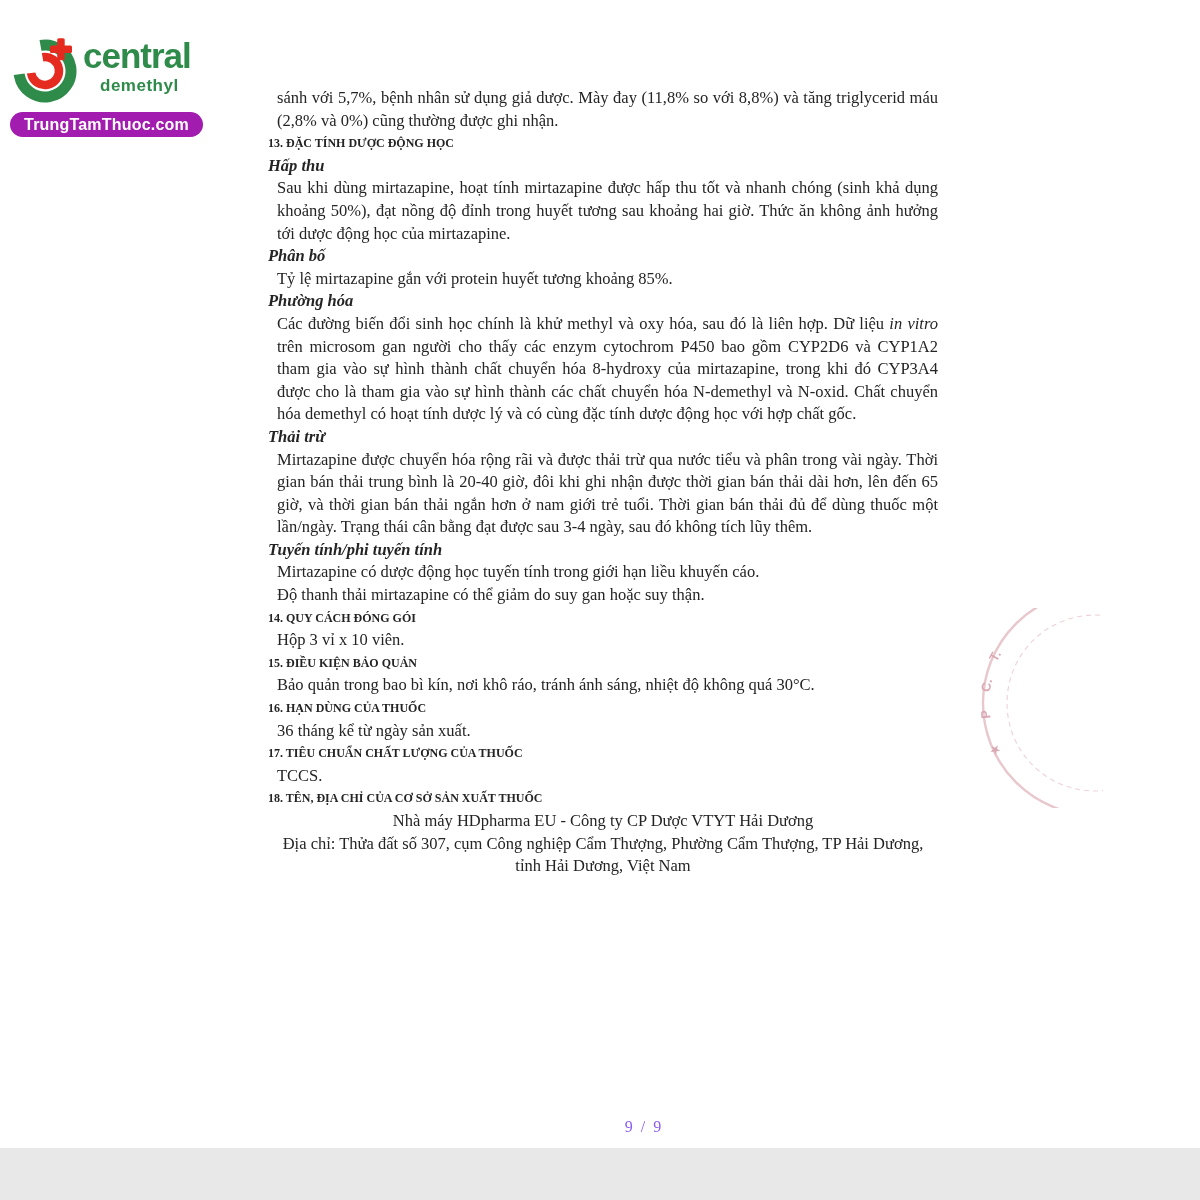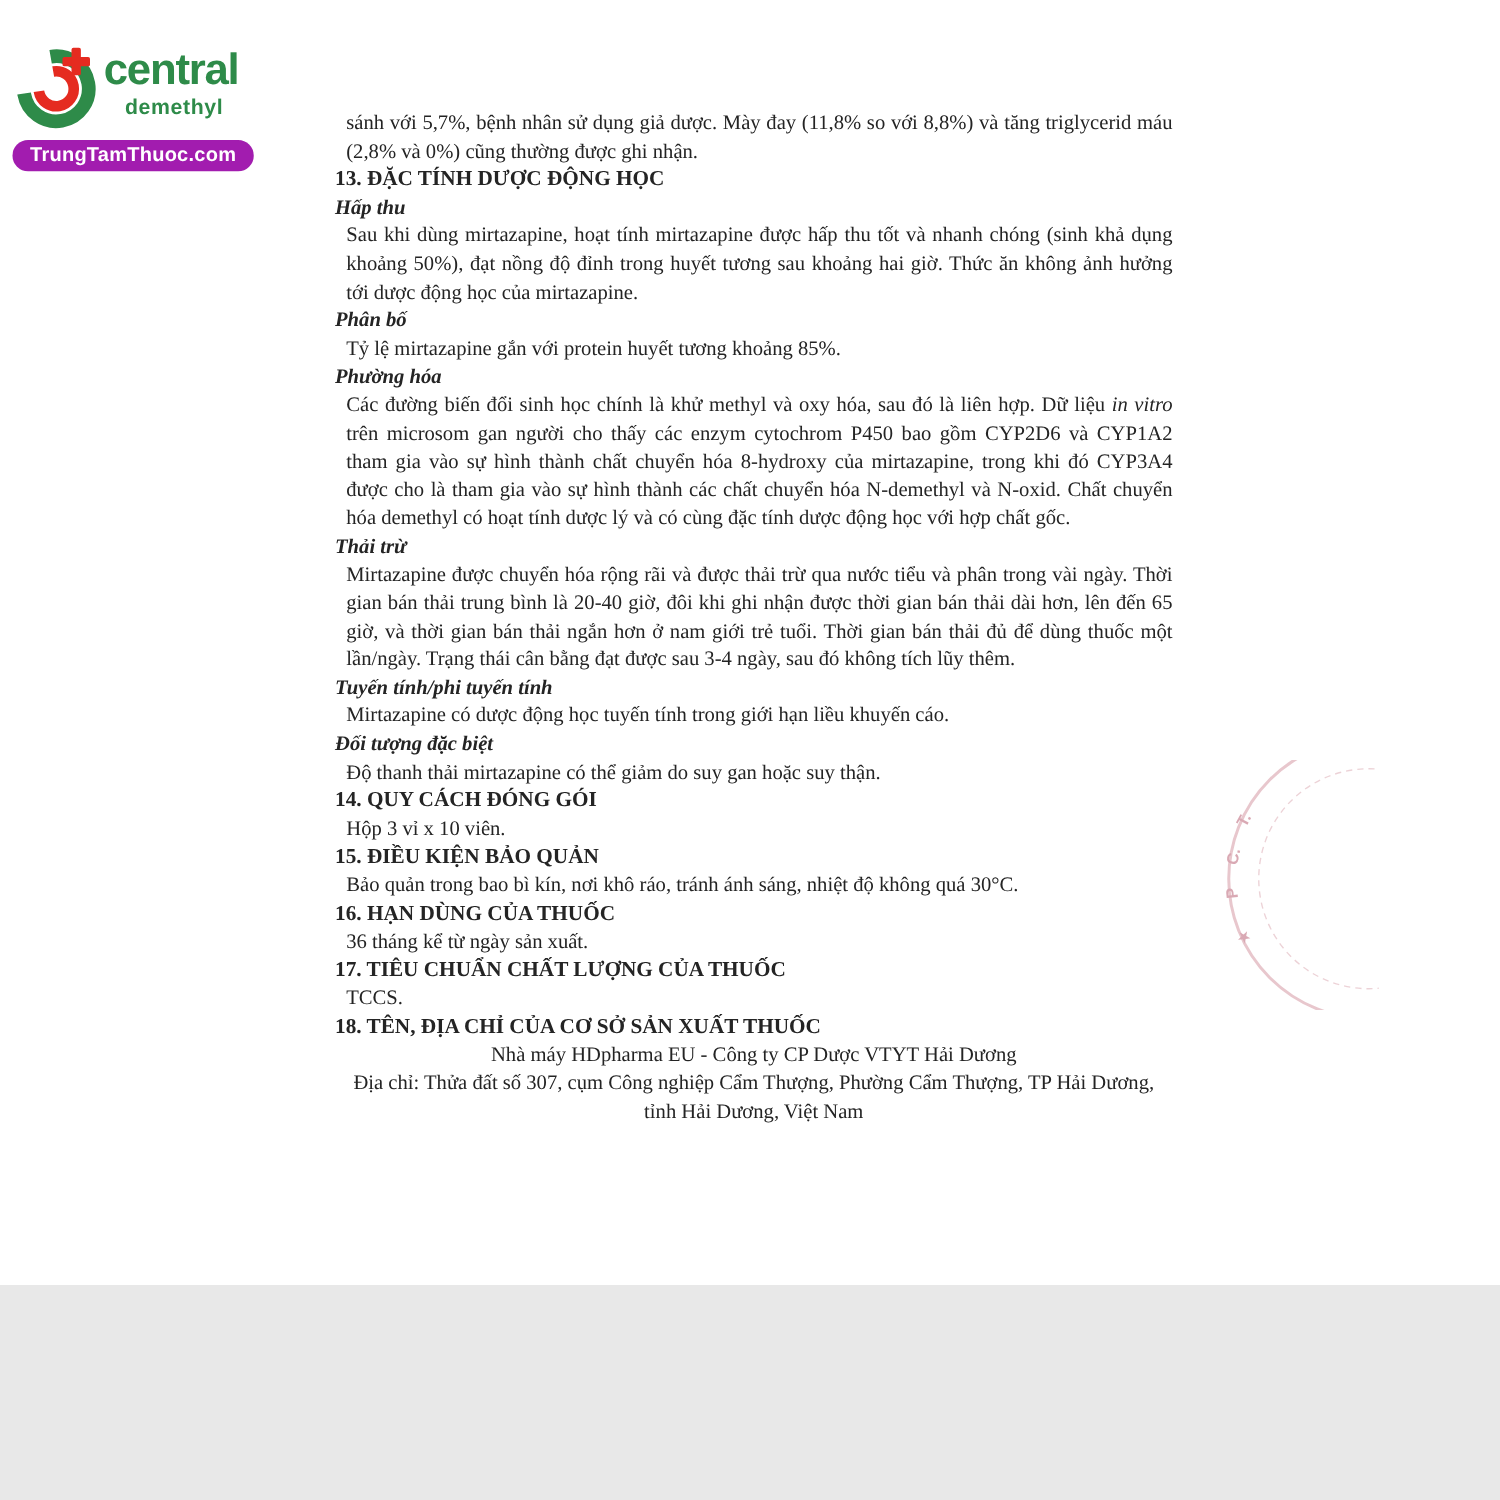"central" .page { height: 1028px -> 1148px }
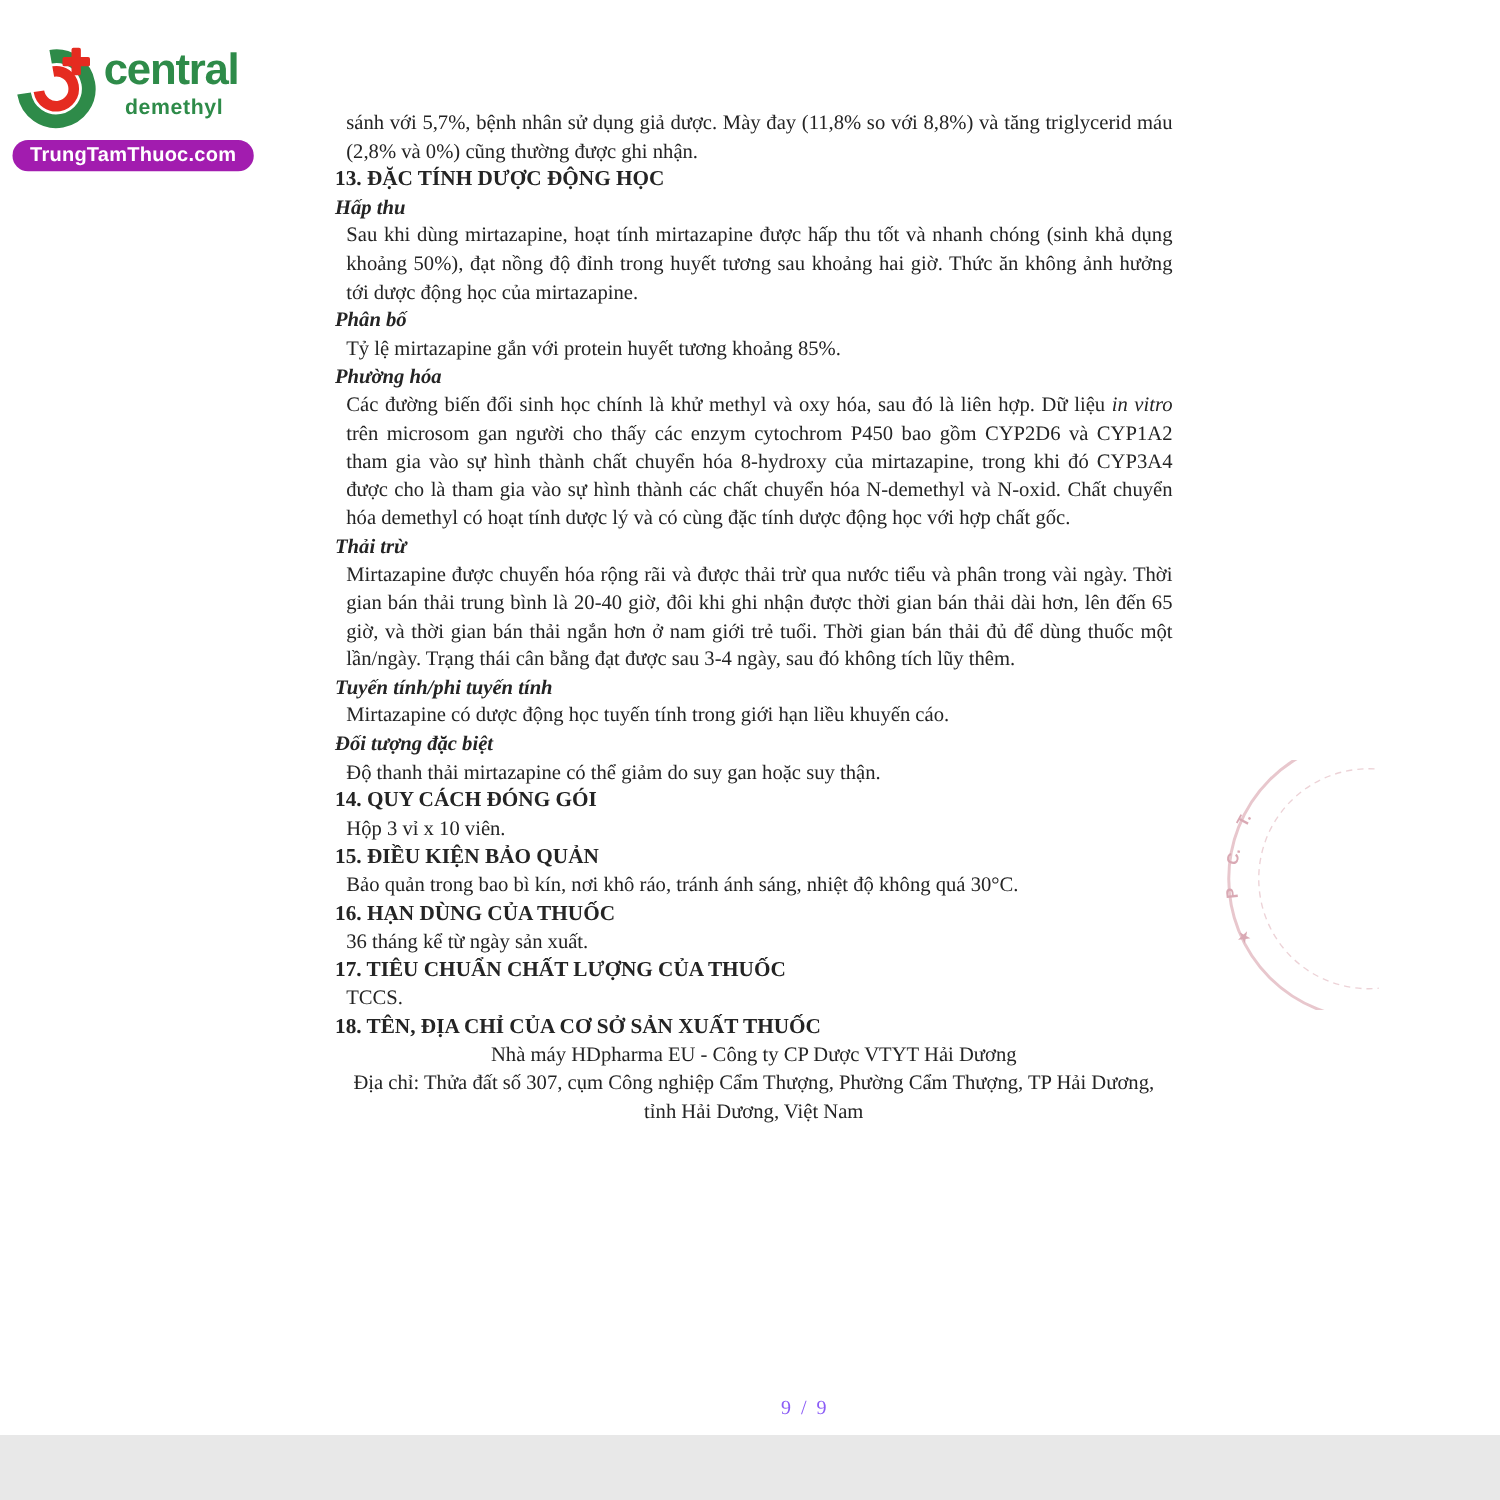"13. ĐẶC TÍNH DƯỢC ĐỘNG" .h { font-size: 17px -> 12px }
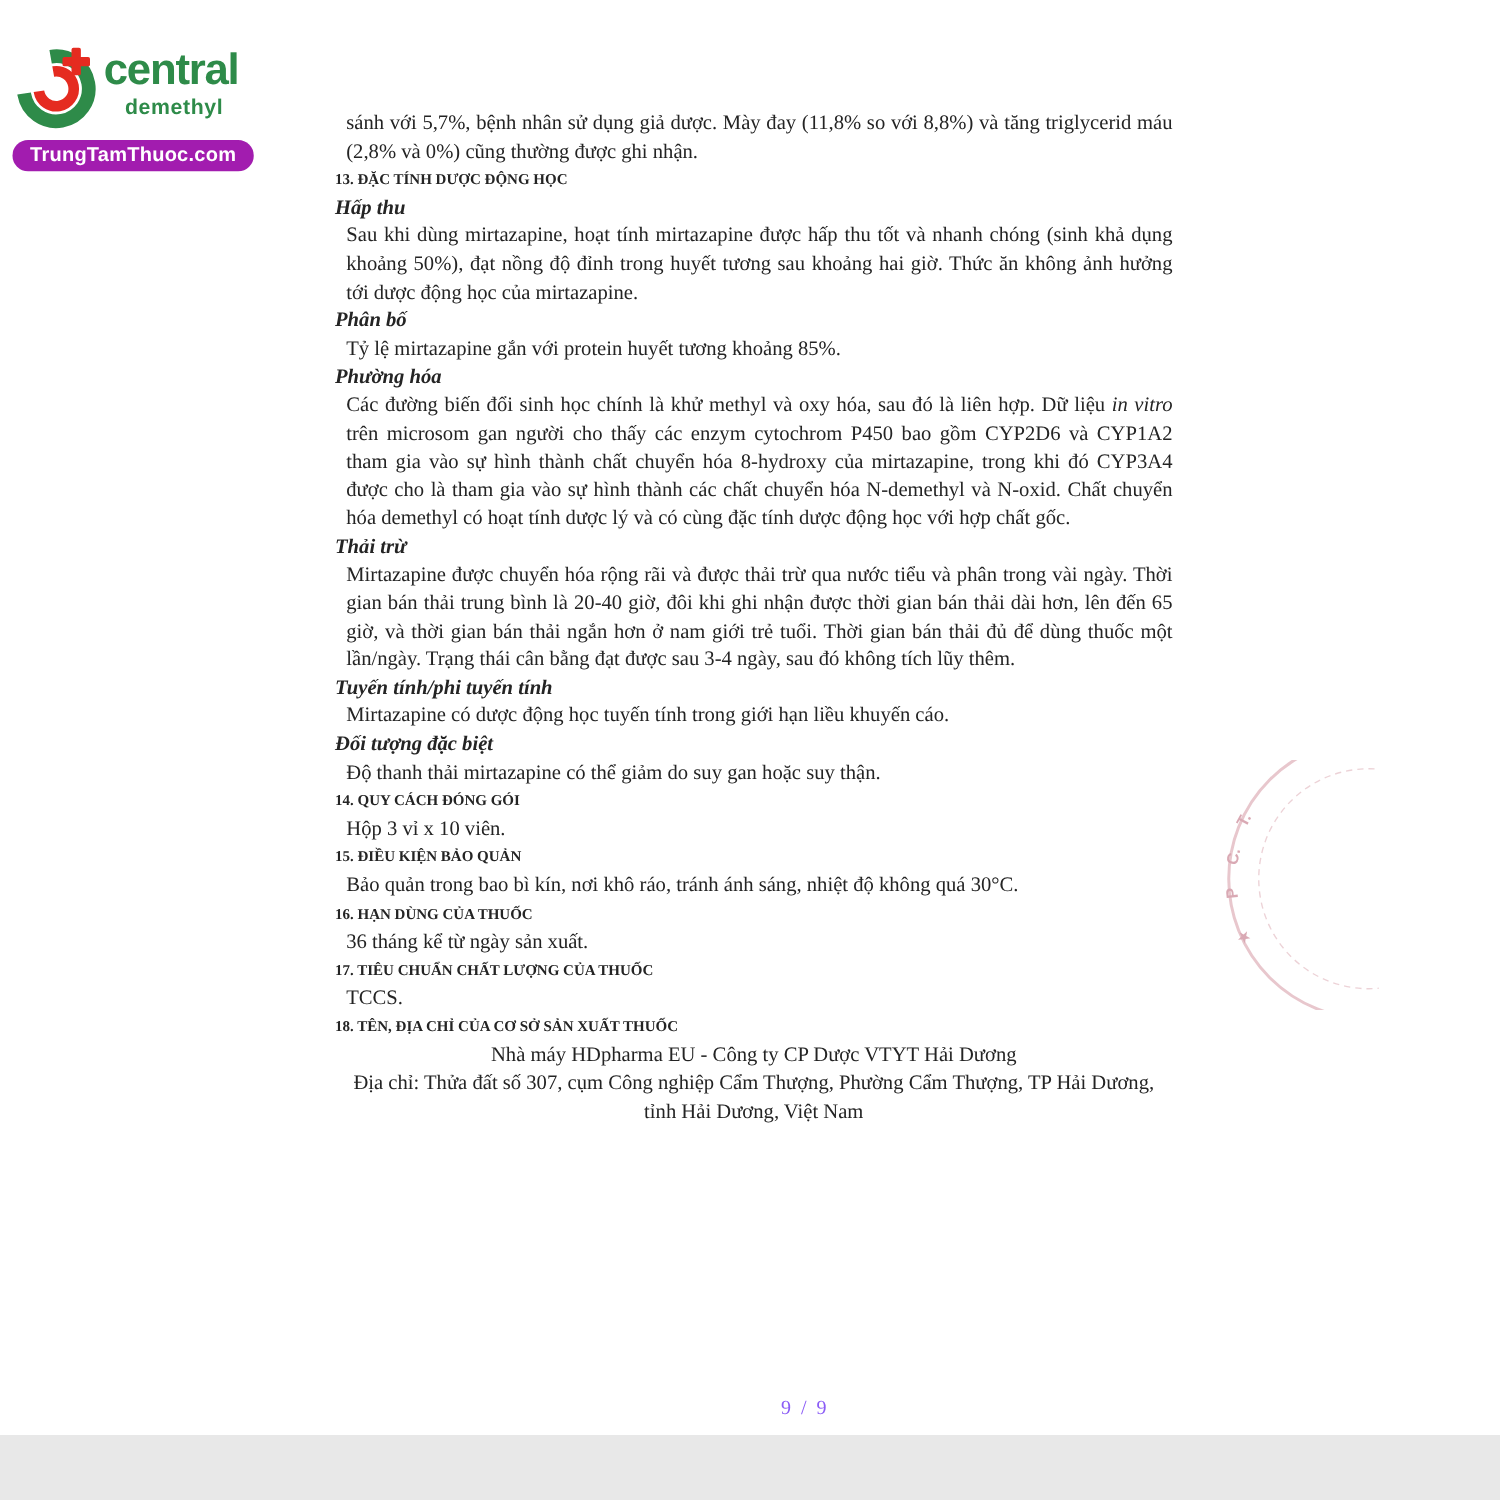"Đối tượng đặc biệt" div.blk { html: <div><span>Đối tượng đặc biệt</span></div> -> none }
